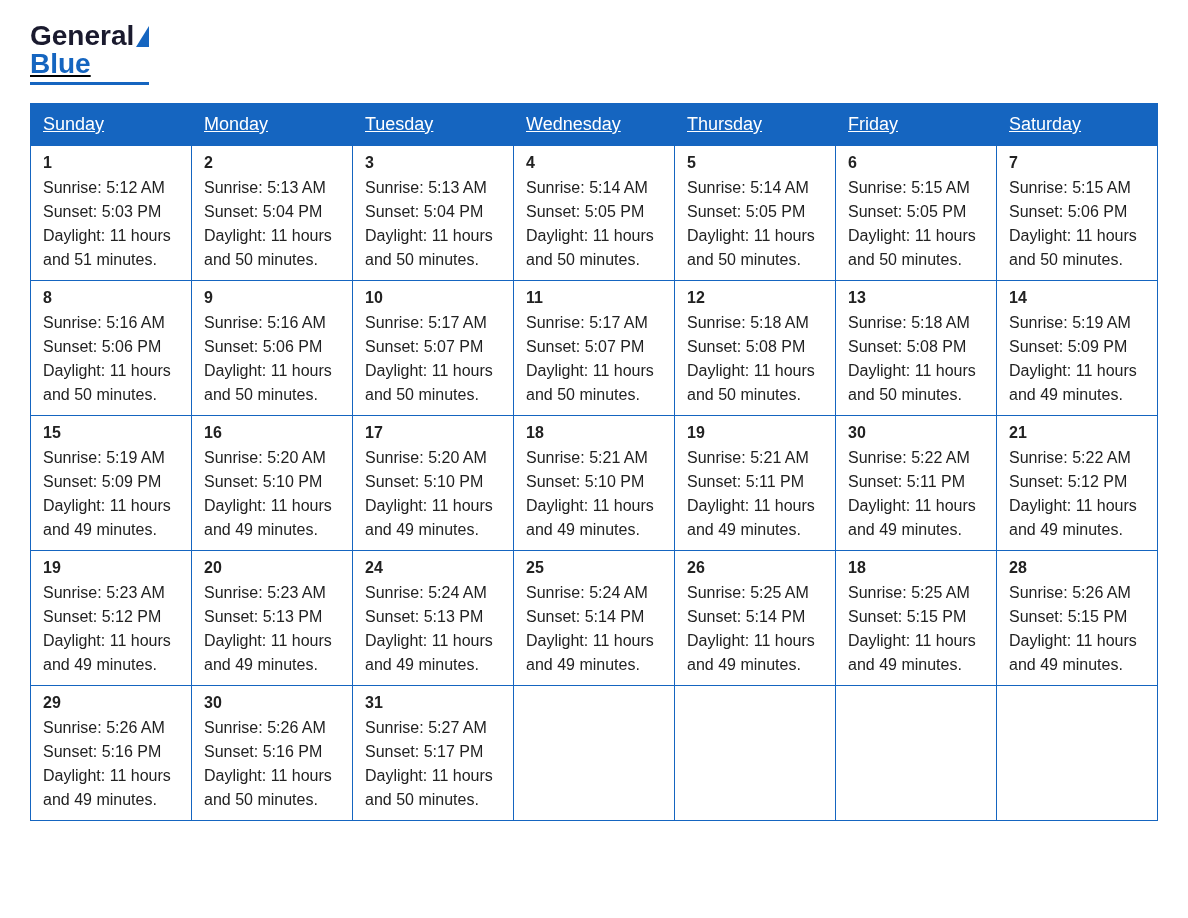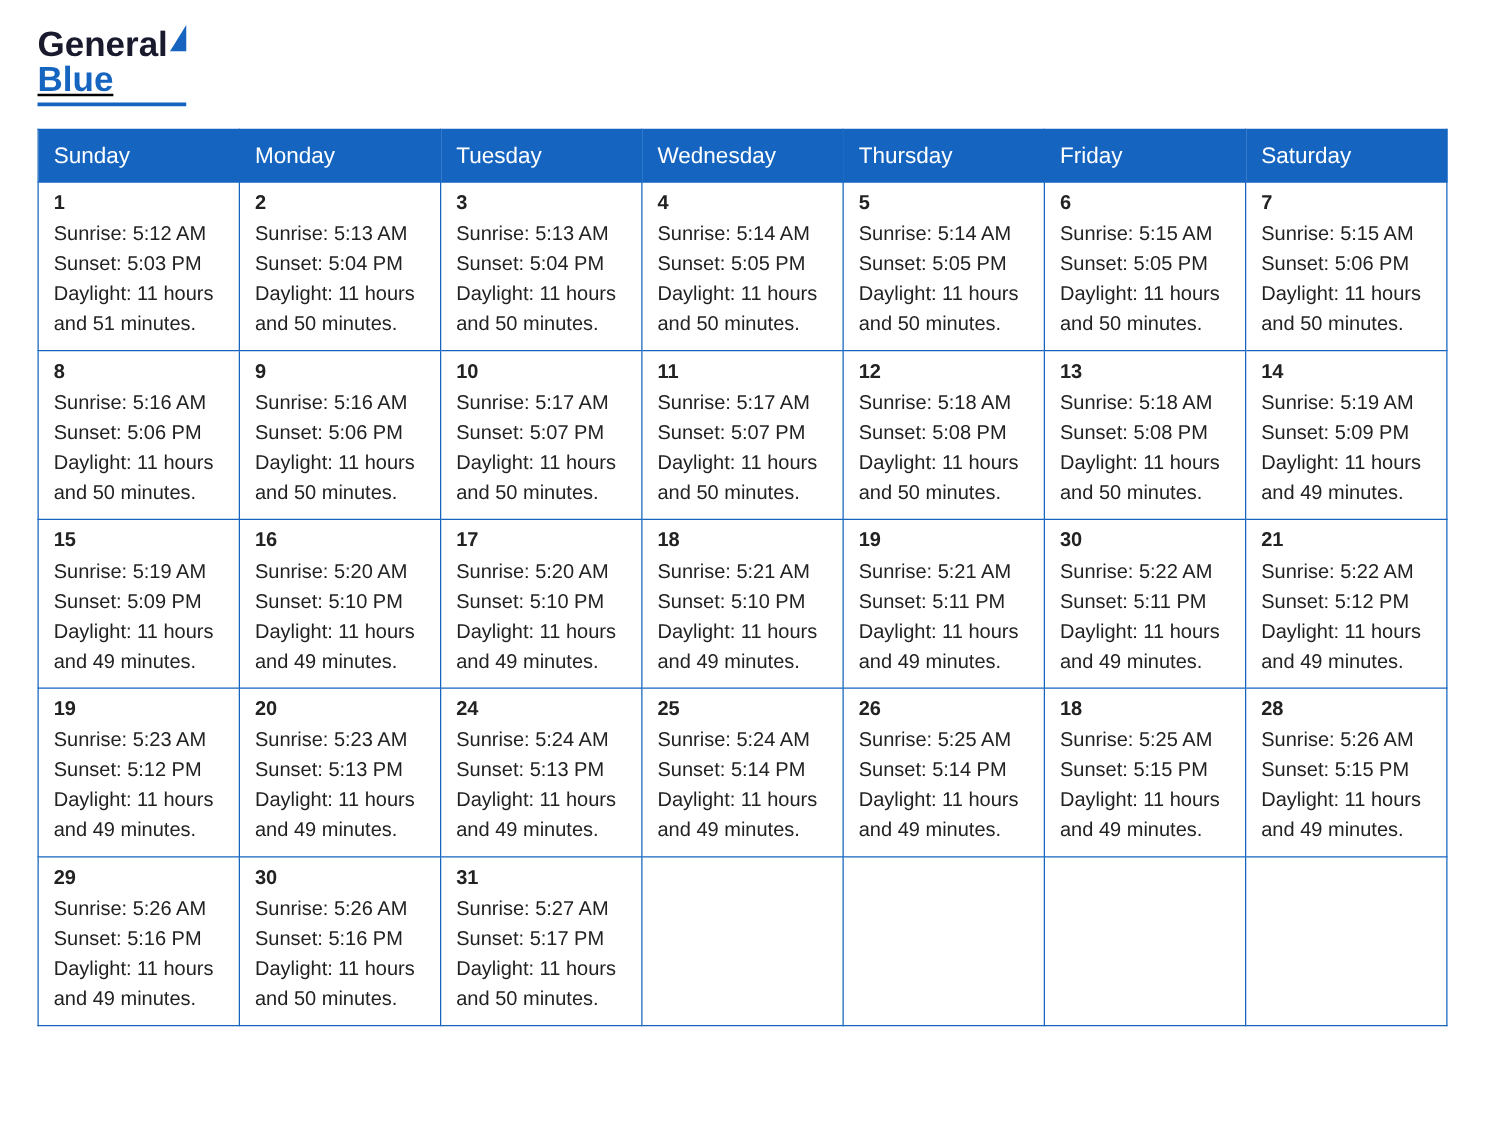"General" div { align-items: none -> center }
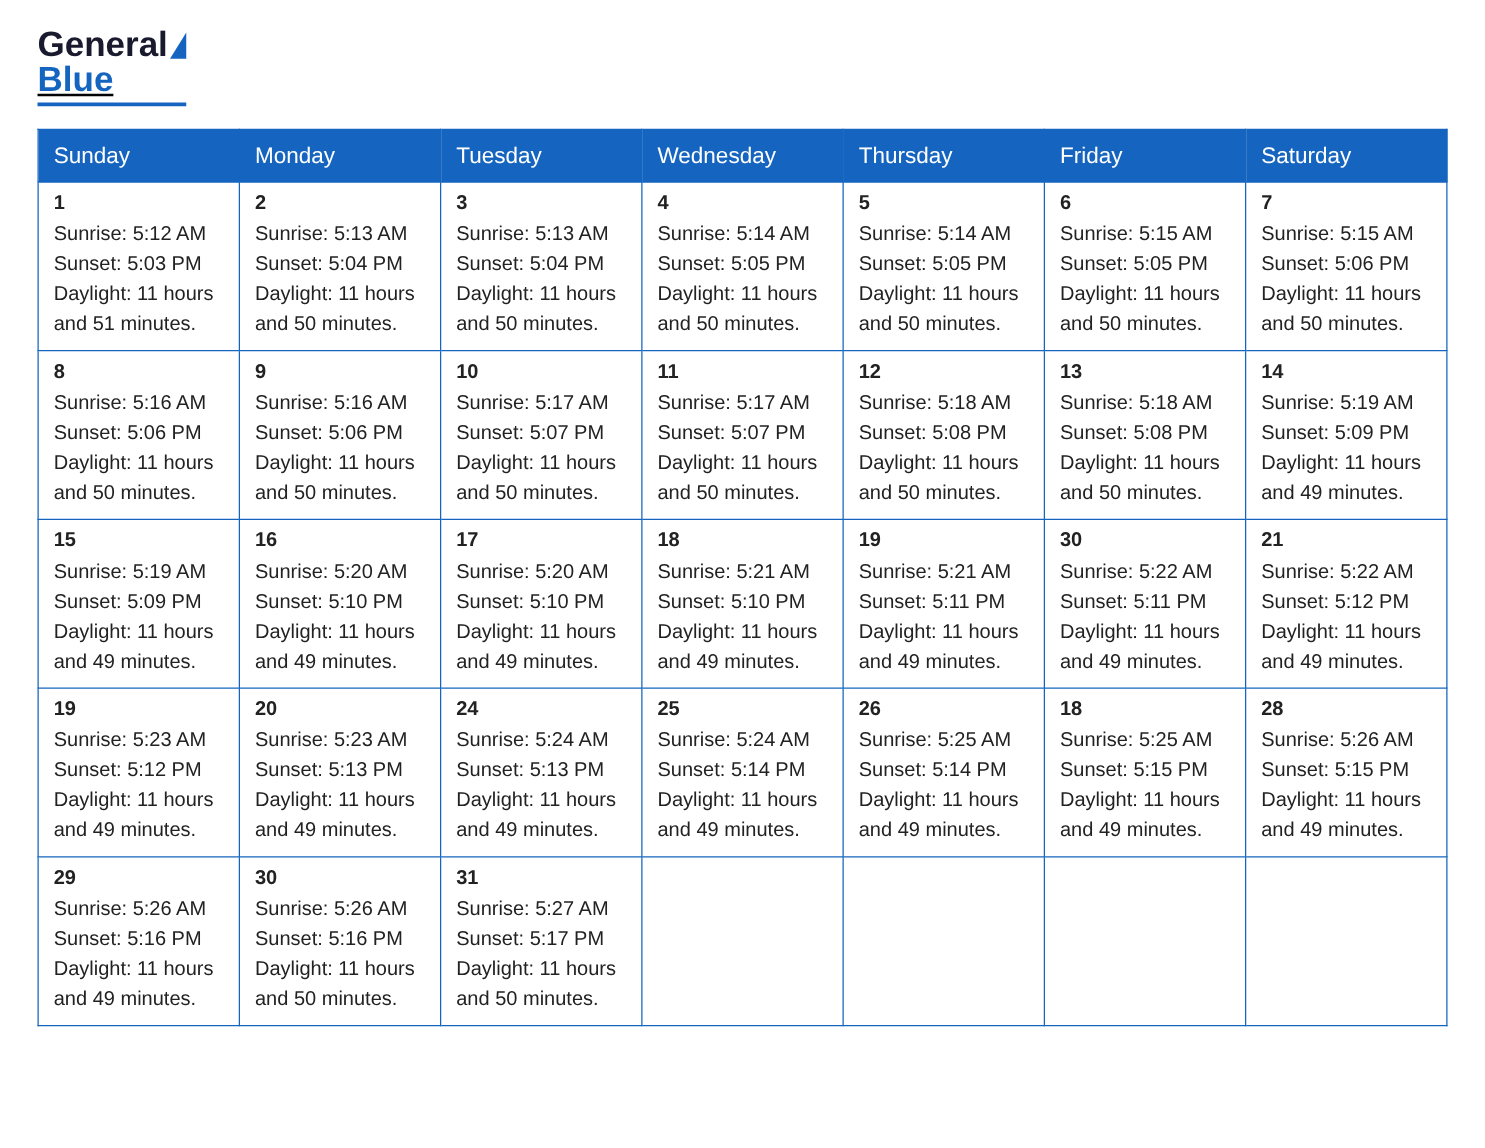"Sunday" .calendar-table th { text-decoration: none -> underline }
